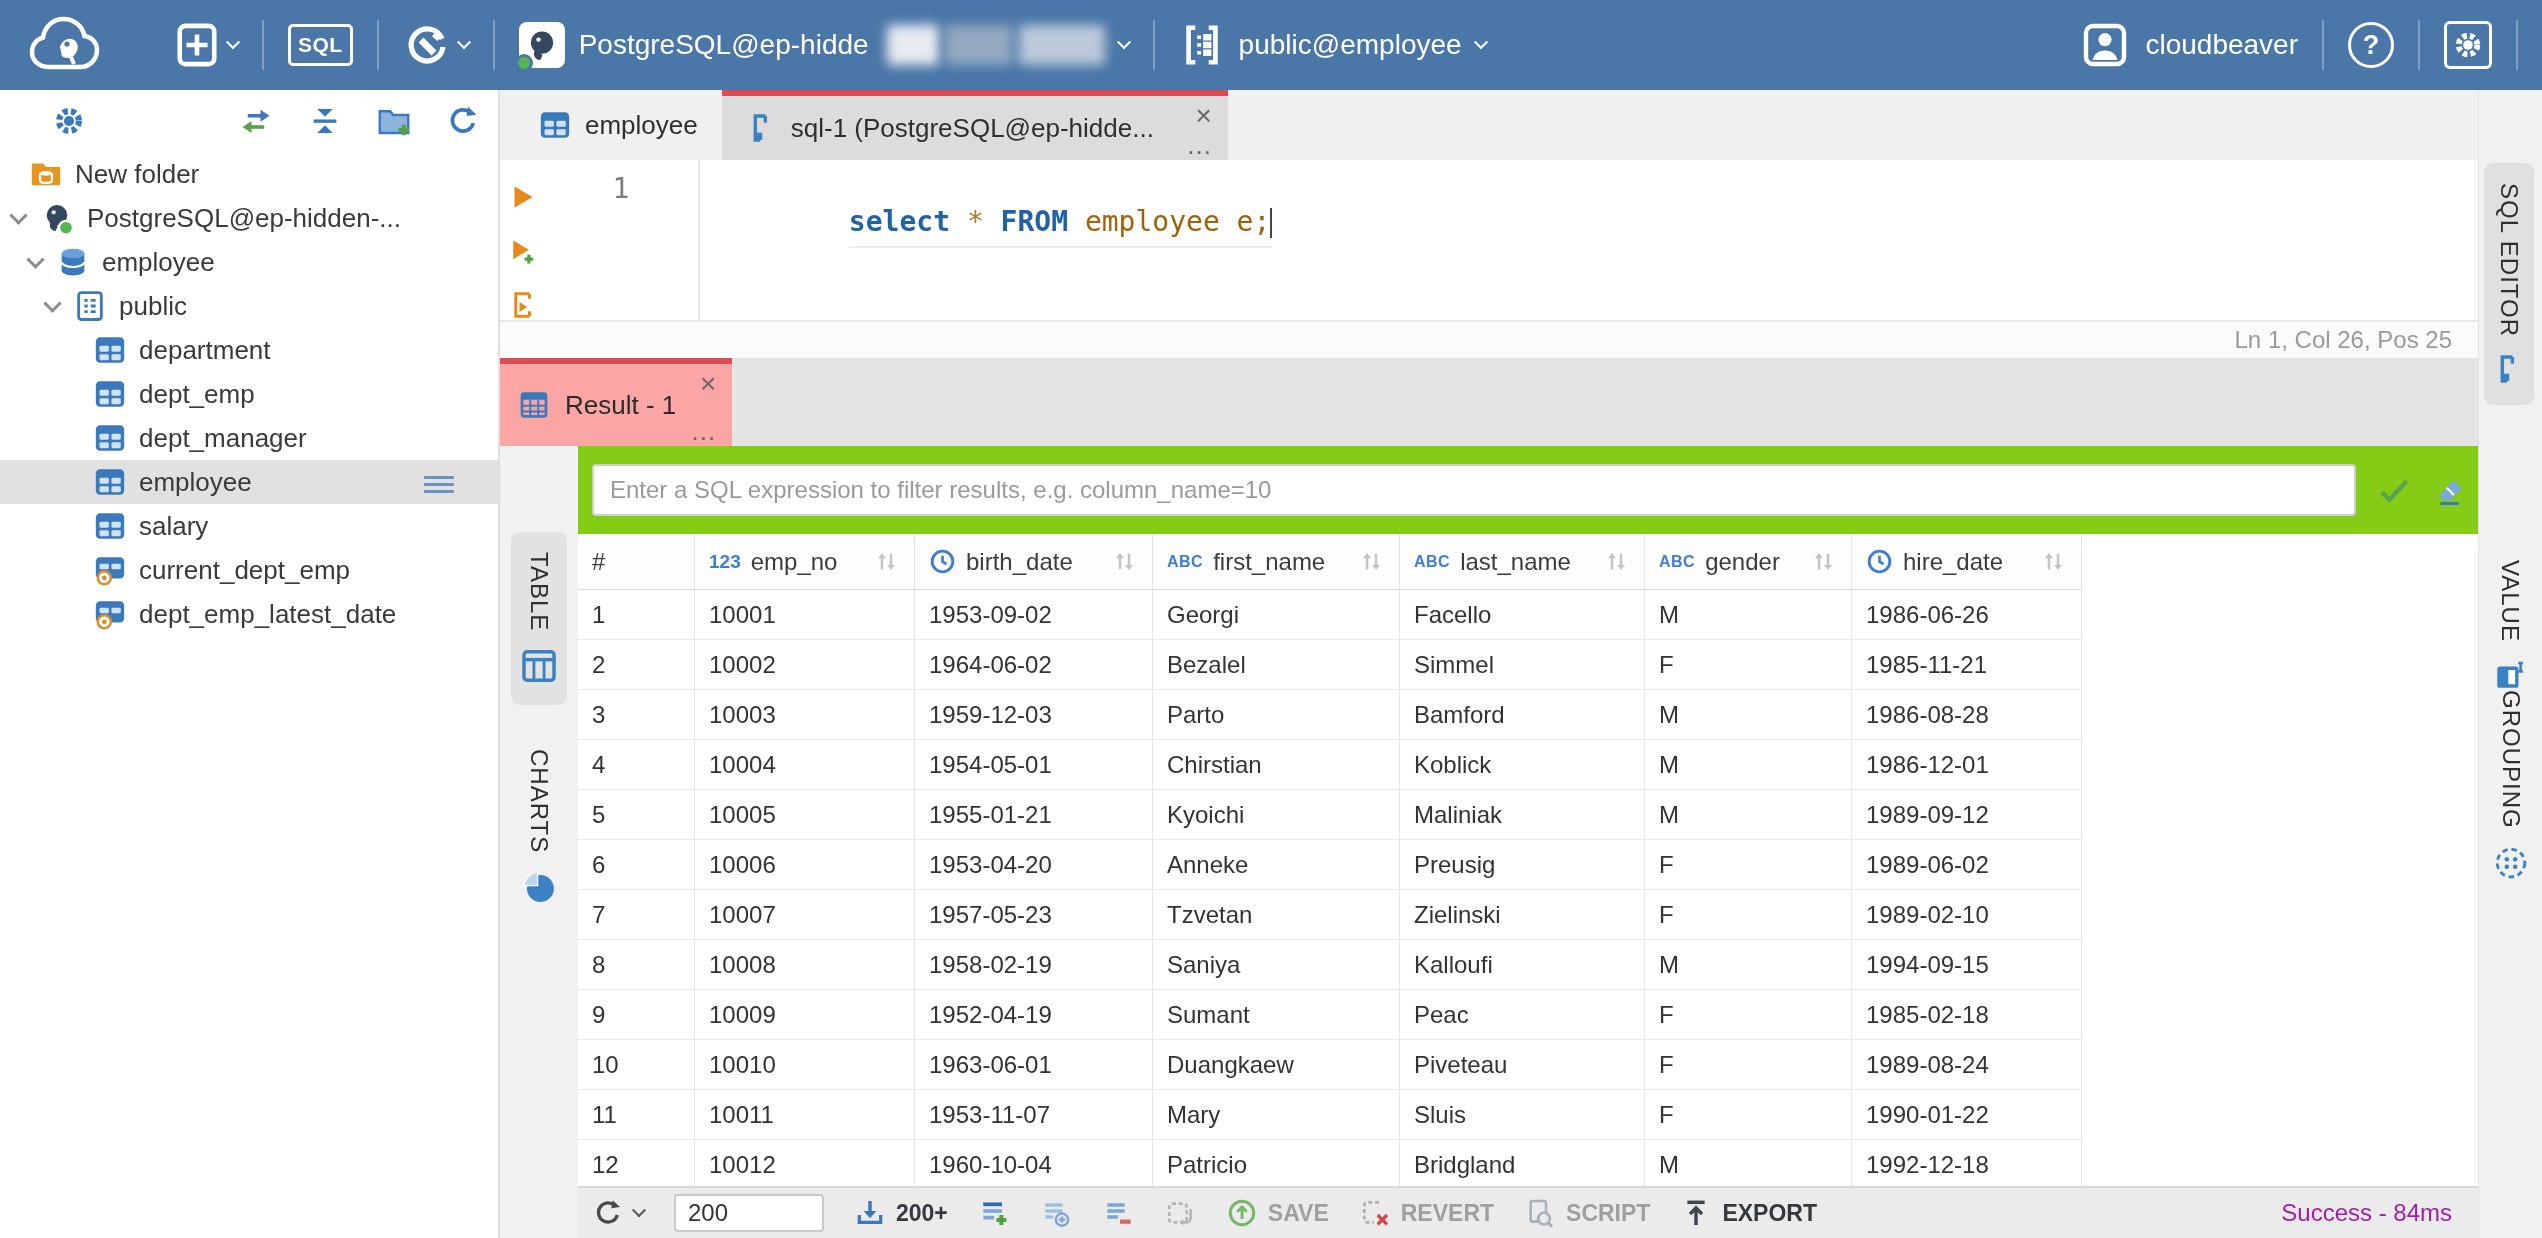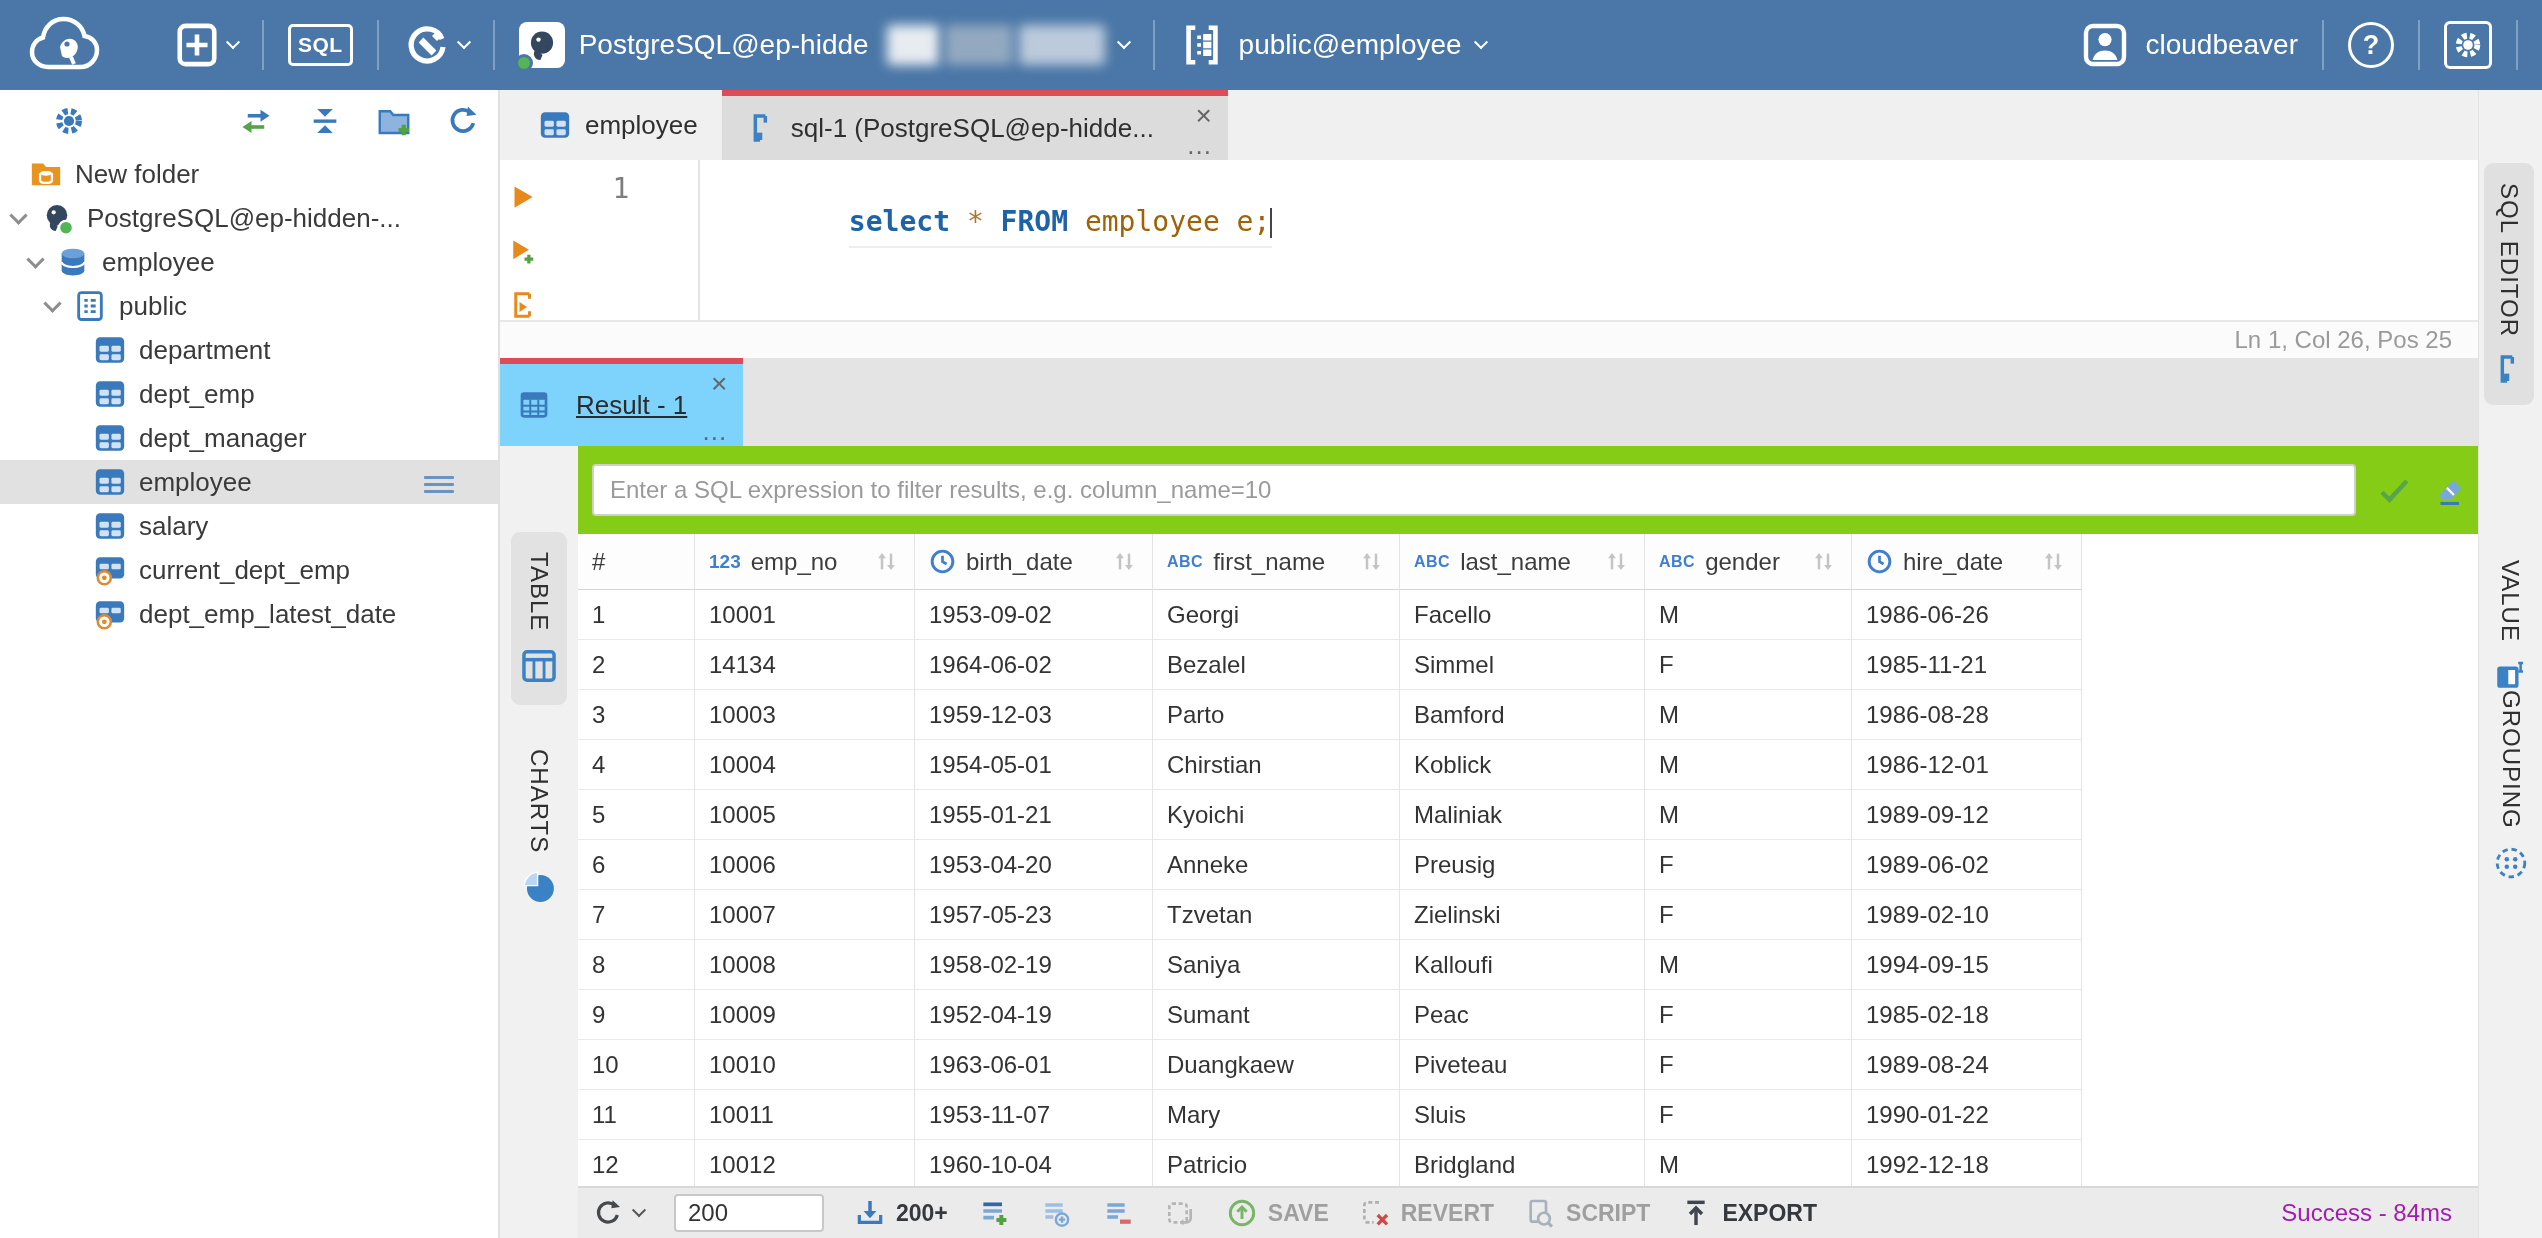"Result - 1" .rtab { background: #7dd3fc -> #fca5a5; gap: 26px -> 15px; text-decoration: underline -> none }
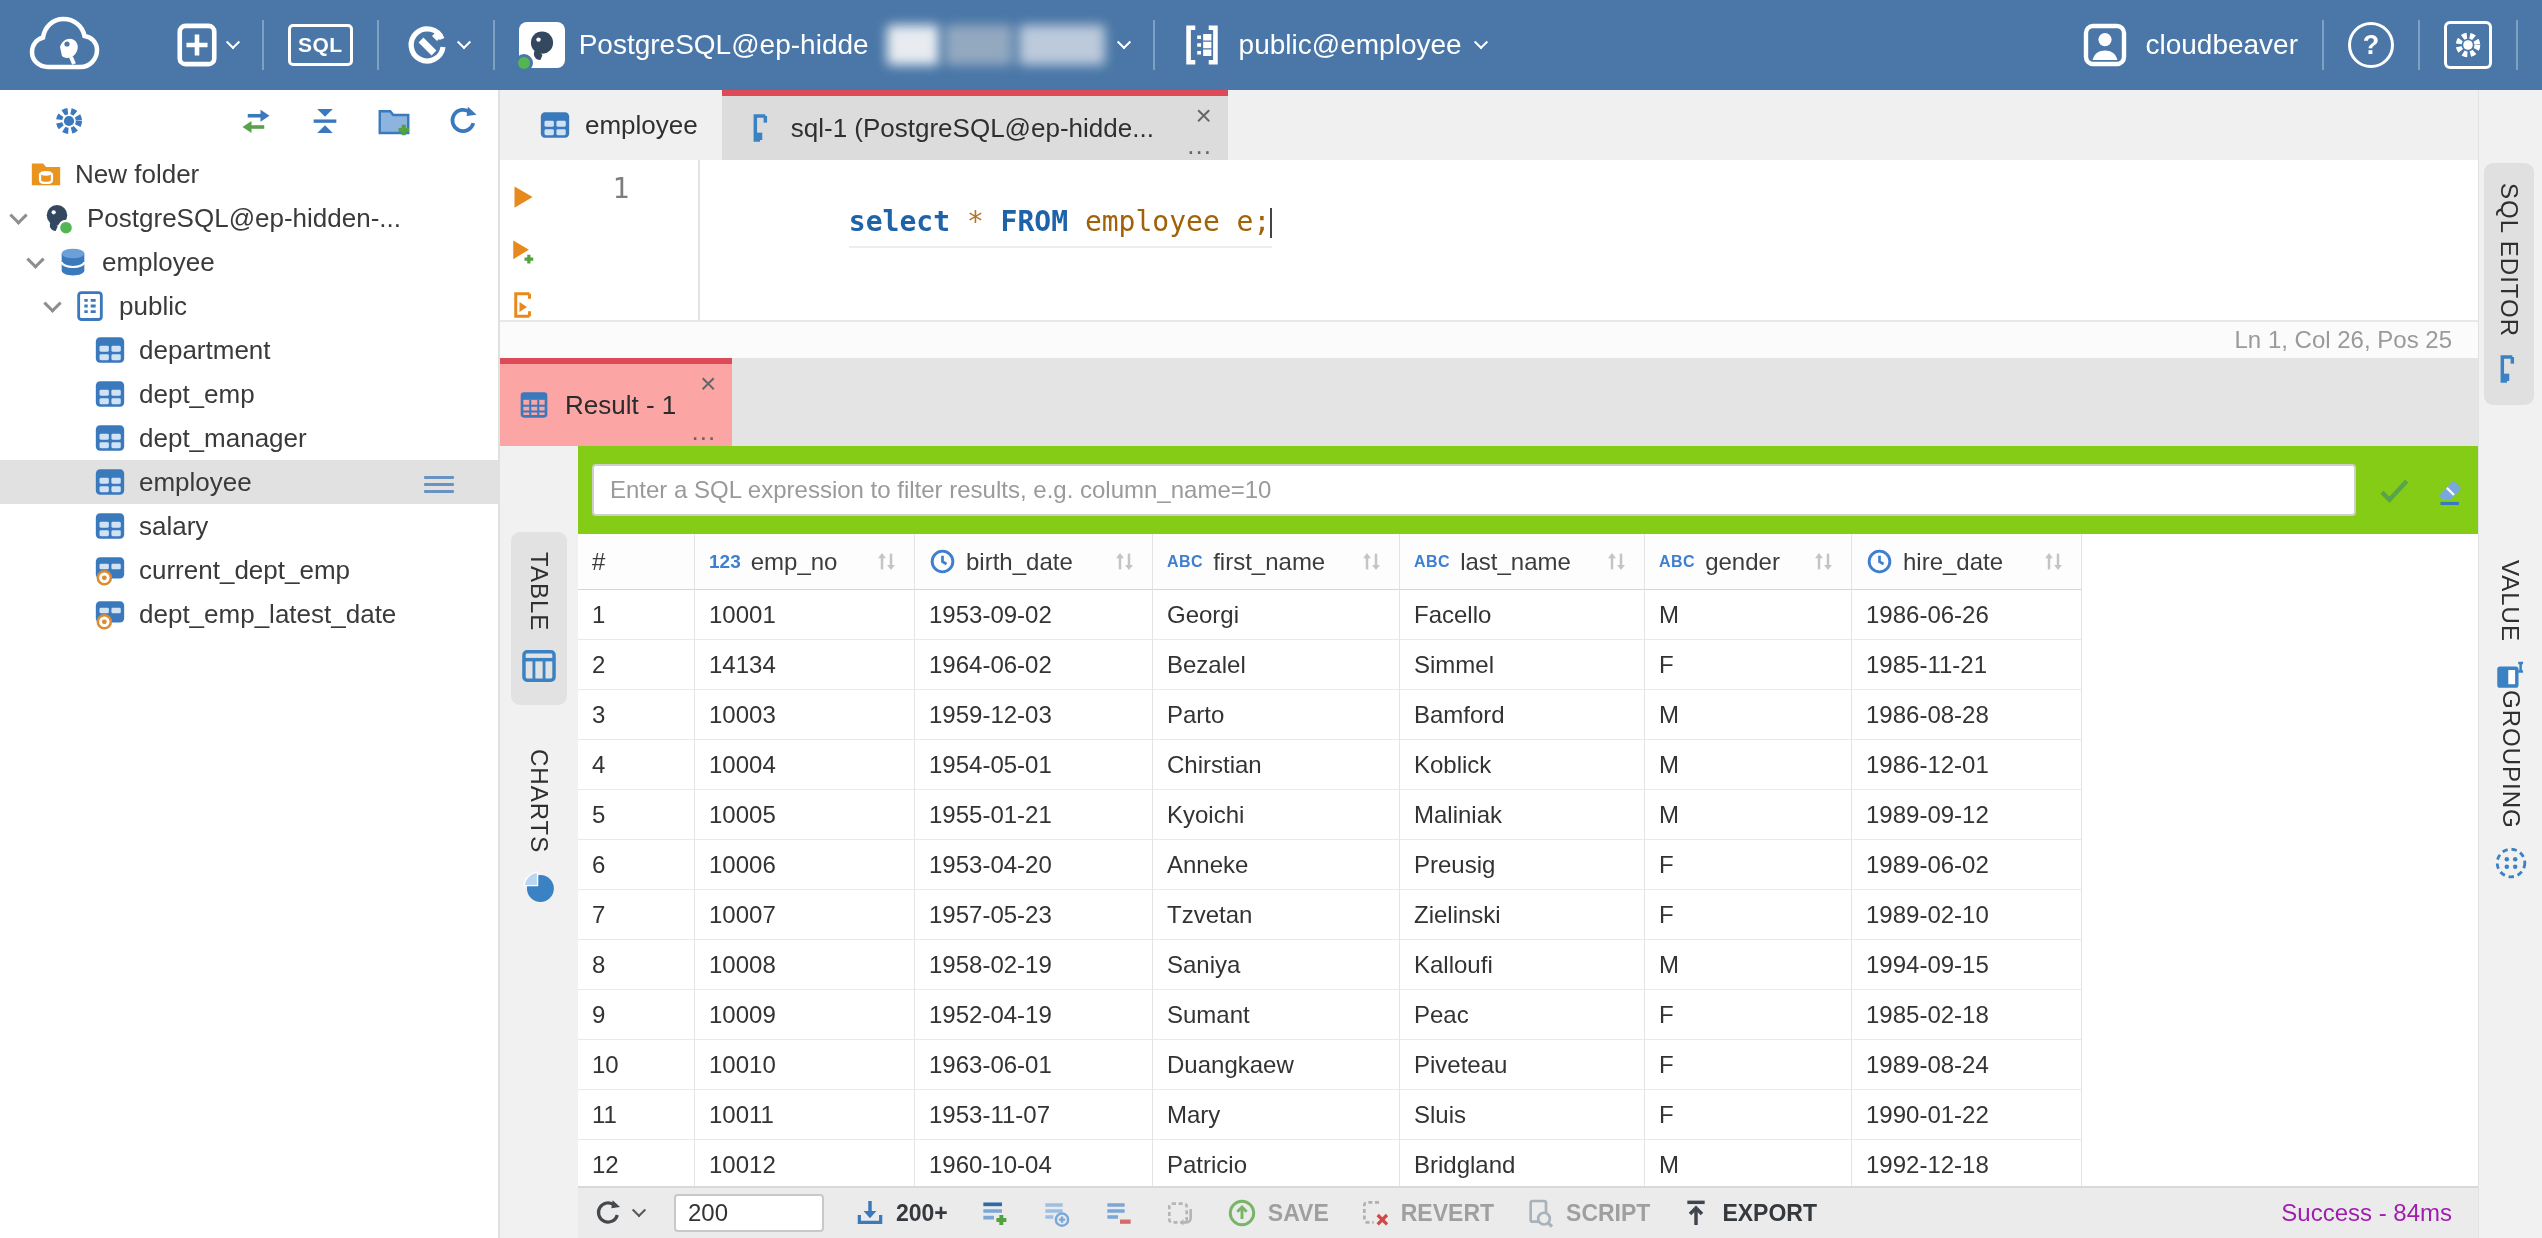"14134" div.gcell { text: 14134 -> 10002 }
